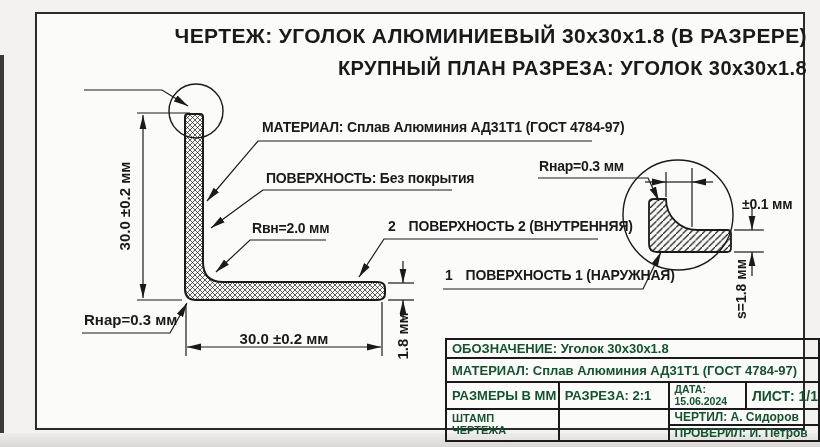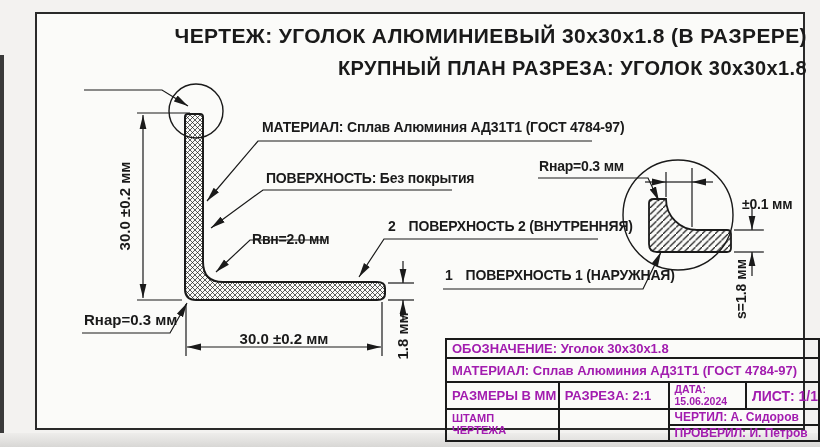"Rвн=2.0 мм" div.lbl { top: 232px -> 221px }
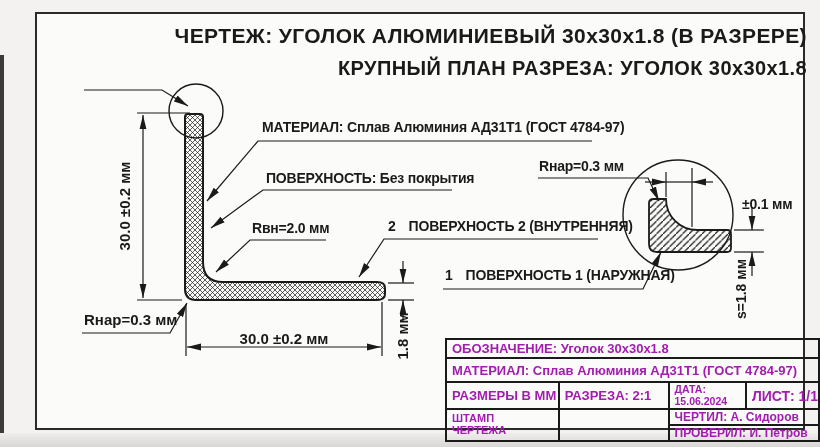"ОБОЗНАЧЕНИЕ: Уголок 30x30x1.8" .tblock td { color: #a21caf -> #14532d }
